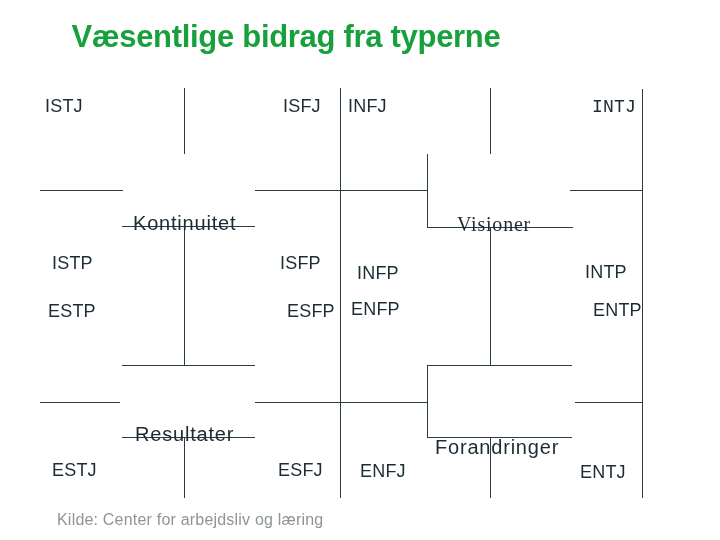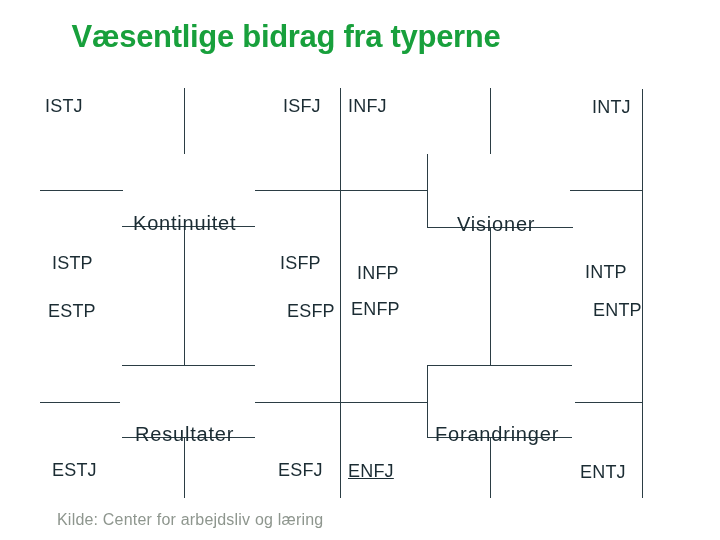"INTJ" #t-intj { font-family: none -> Liberation Mono, monospace }
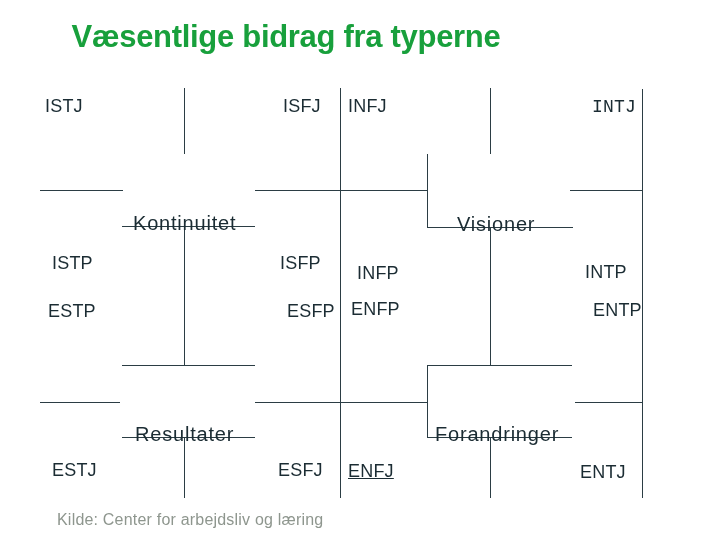"Visioner" #q-visioner { font-family: none -> Liberation Serif, serif }
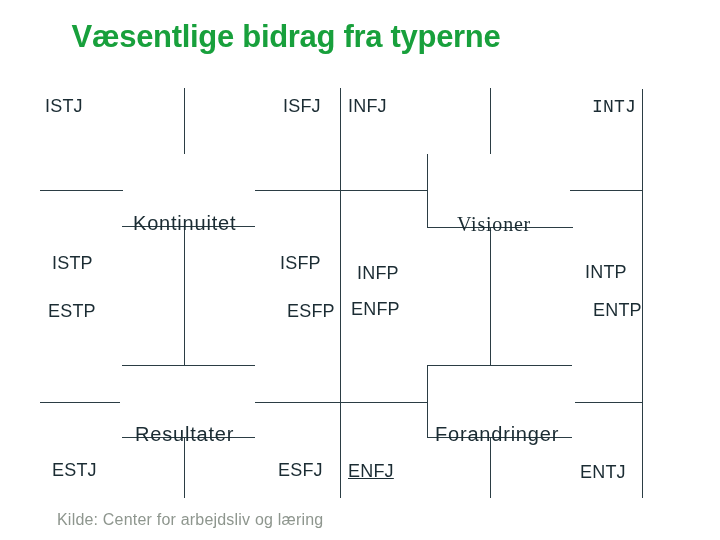"Forandringer" #q-forandringer { top: 392px -> 405px }
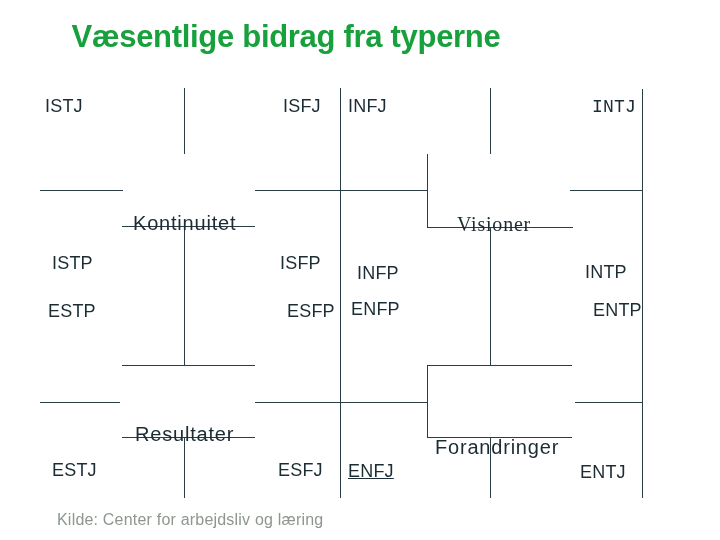"ENFJ" #t-enfj { left: 348px -> 360px; text-decoration: underline -> none }
